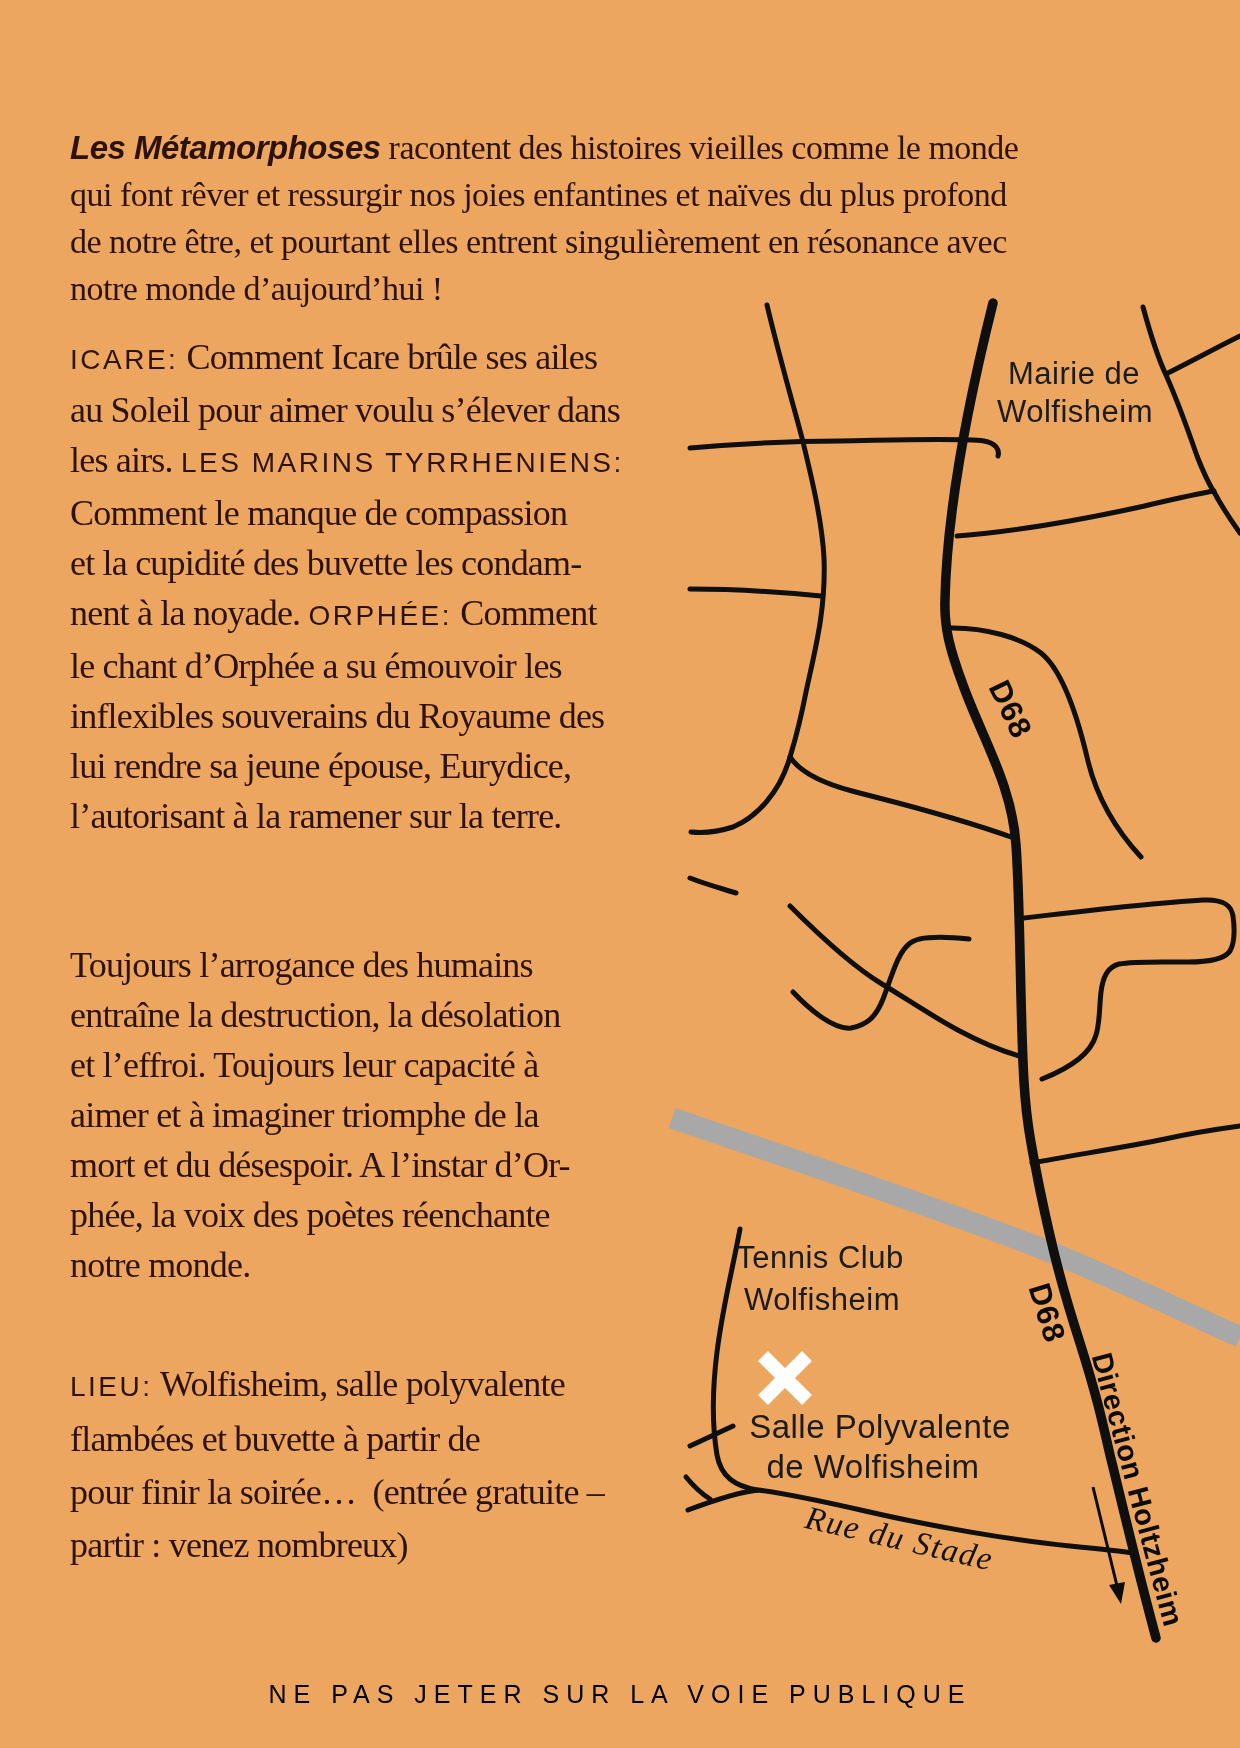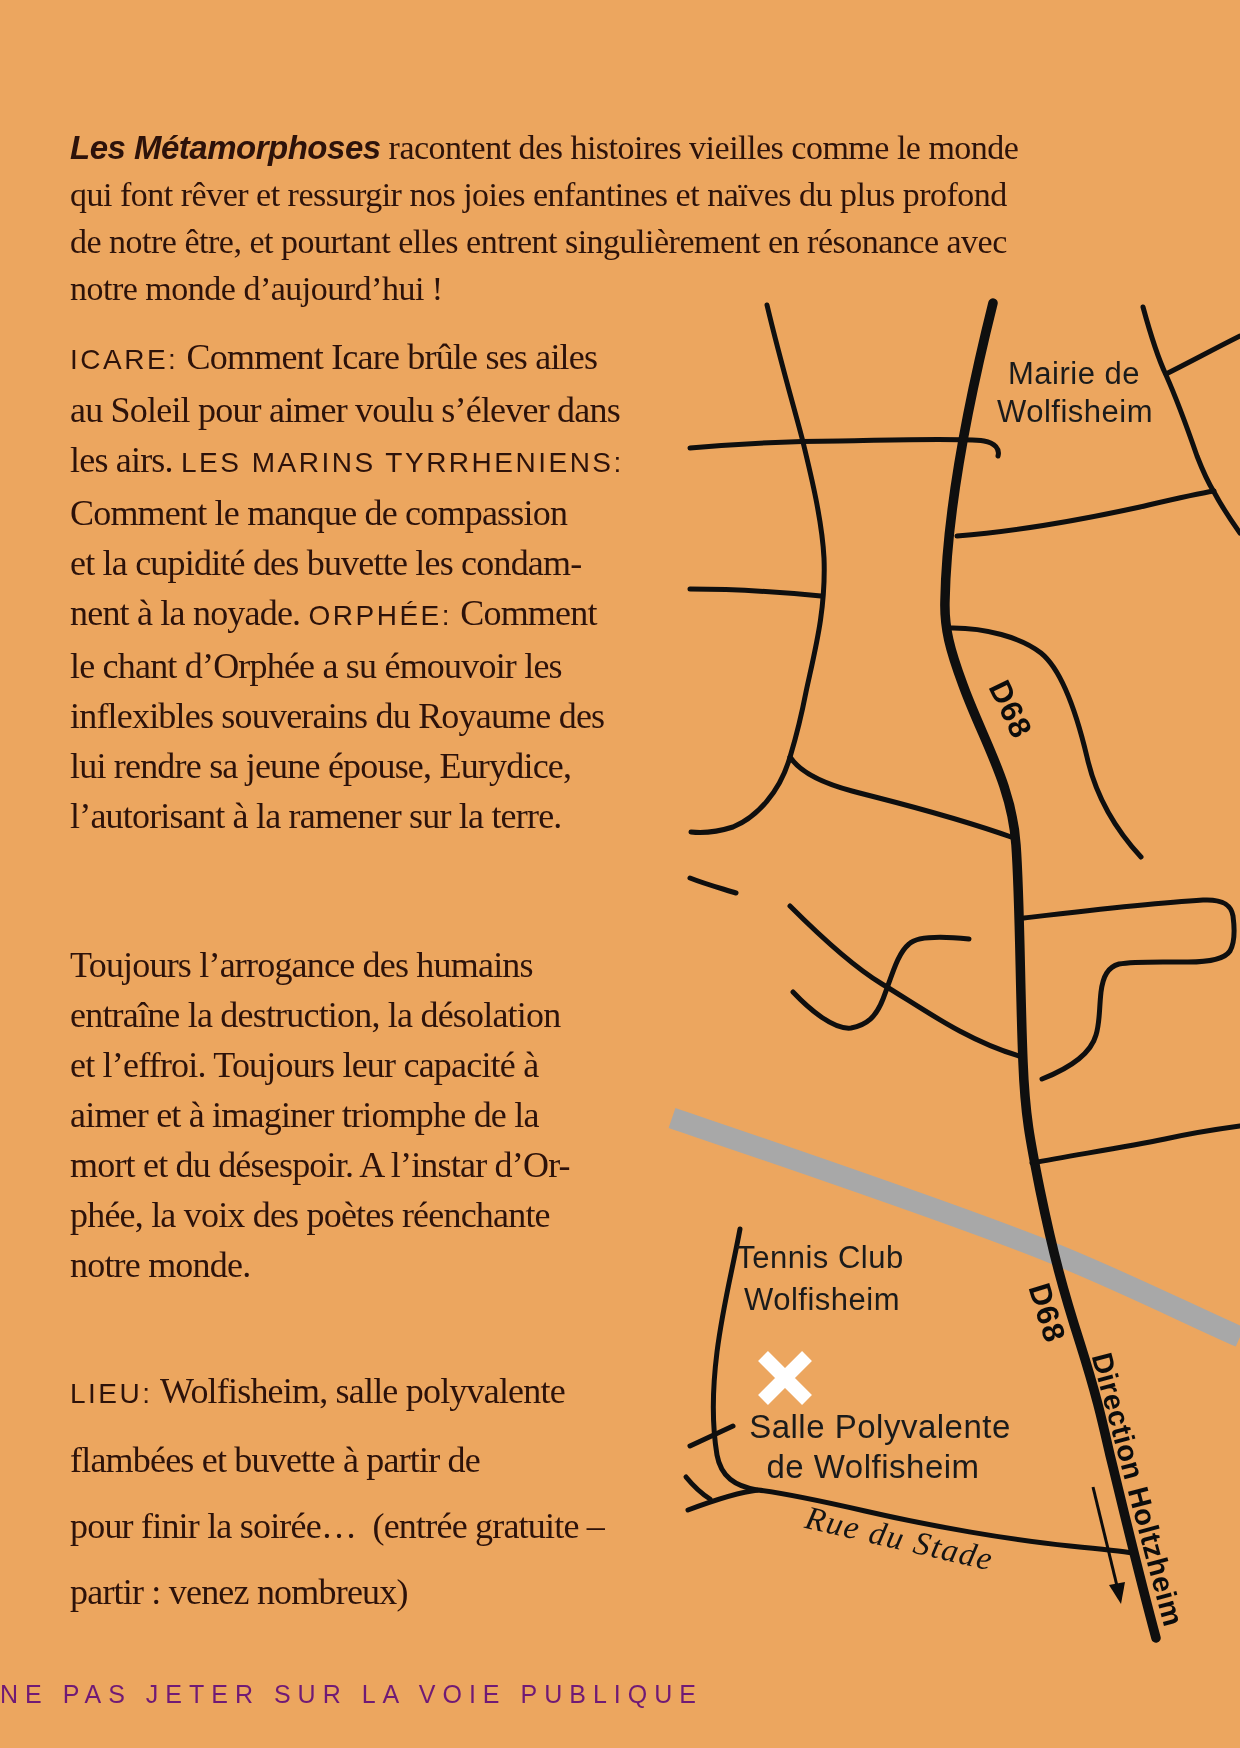"LIEU: Wolfisheim, salle polyvalente" .lieu-date .serif-line { line-height: 66px -> 53px }
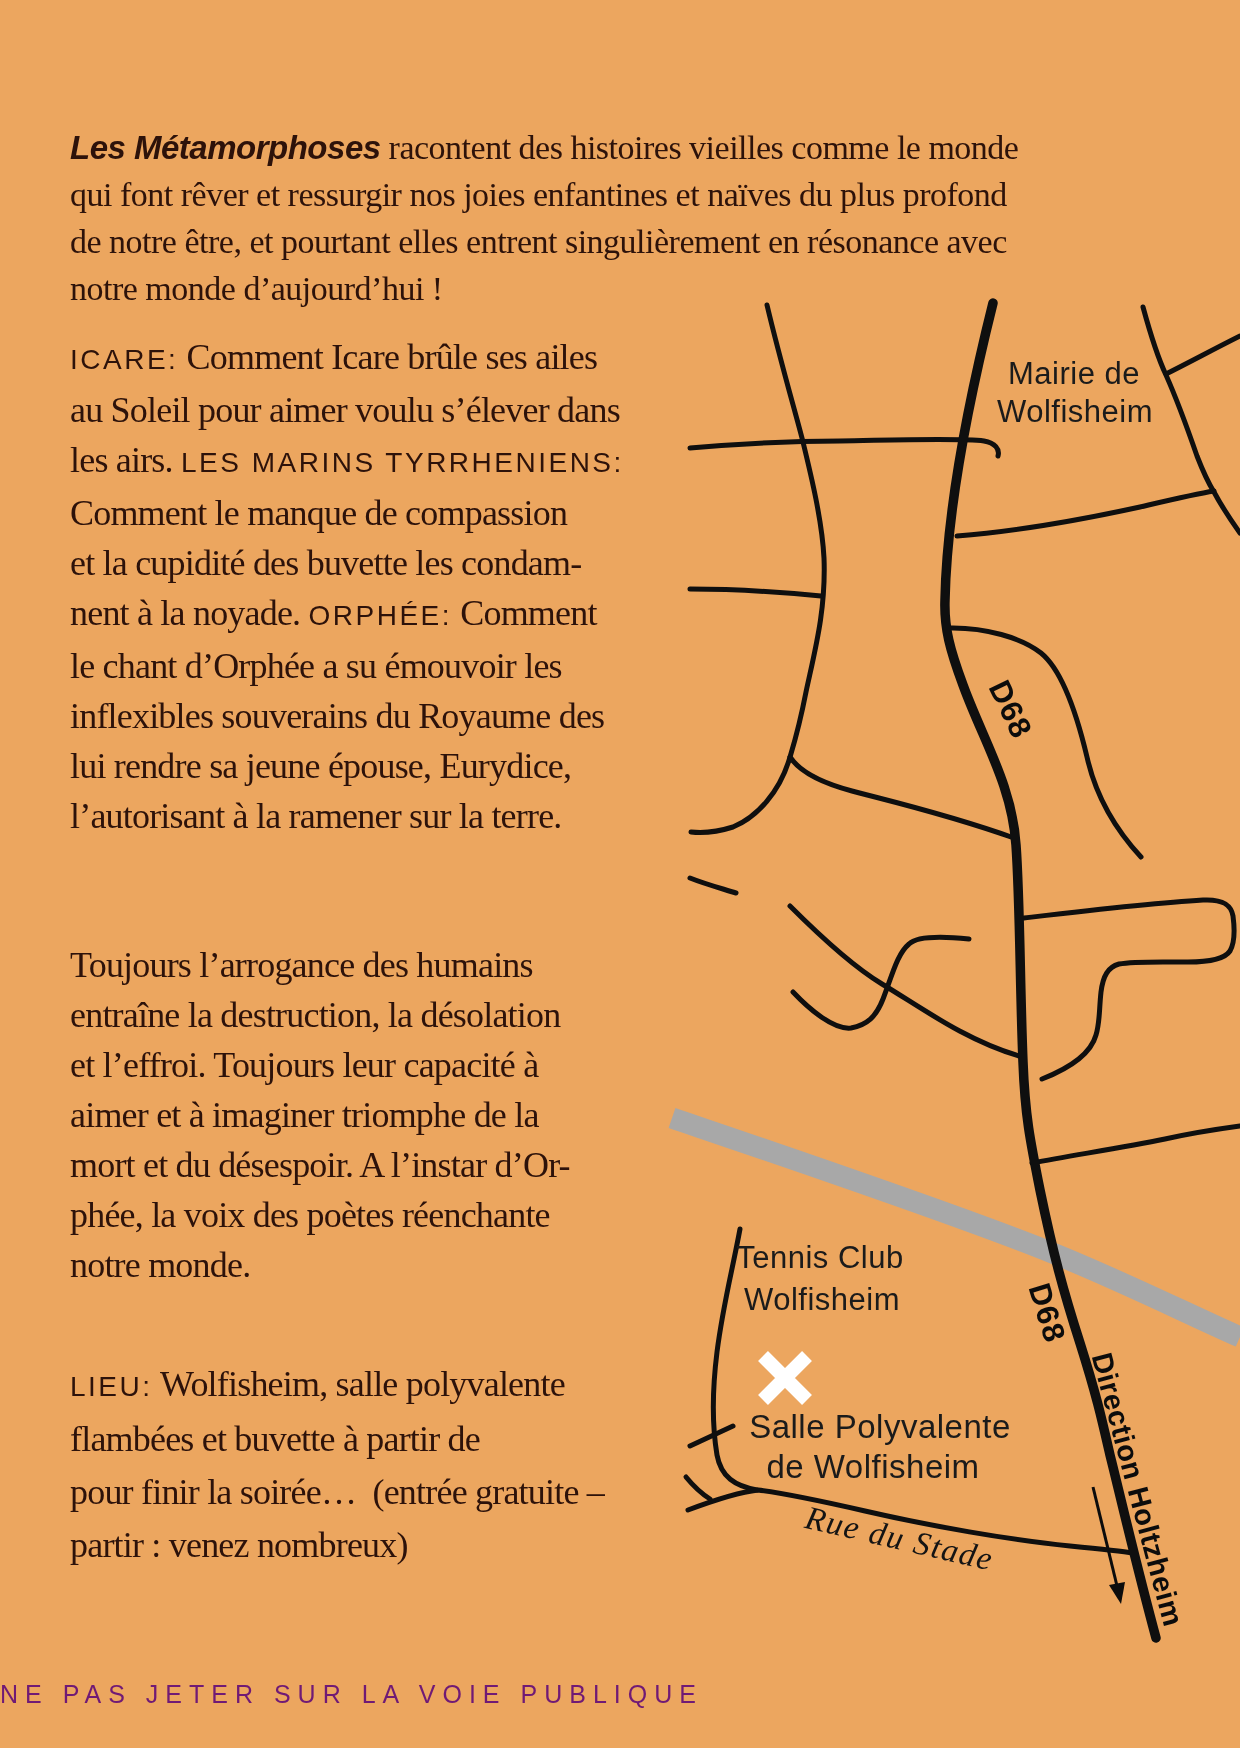"NE PAS JETER SUR LA" .footer-notice { color: #701a75 -> #000000; text-align: left -> center }
